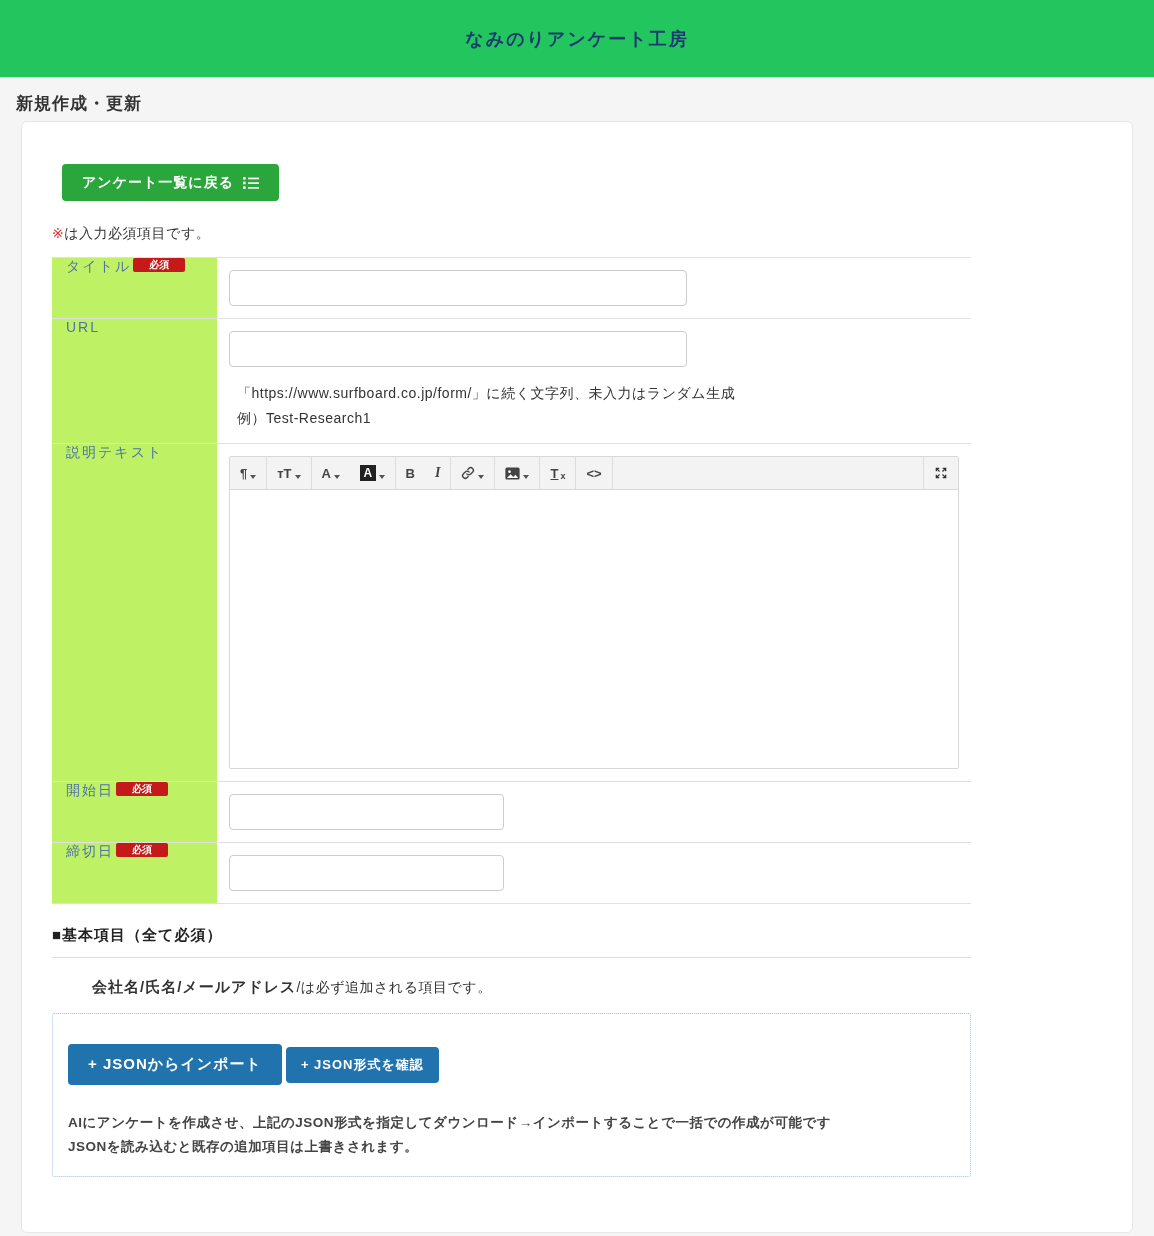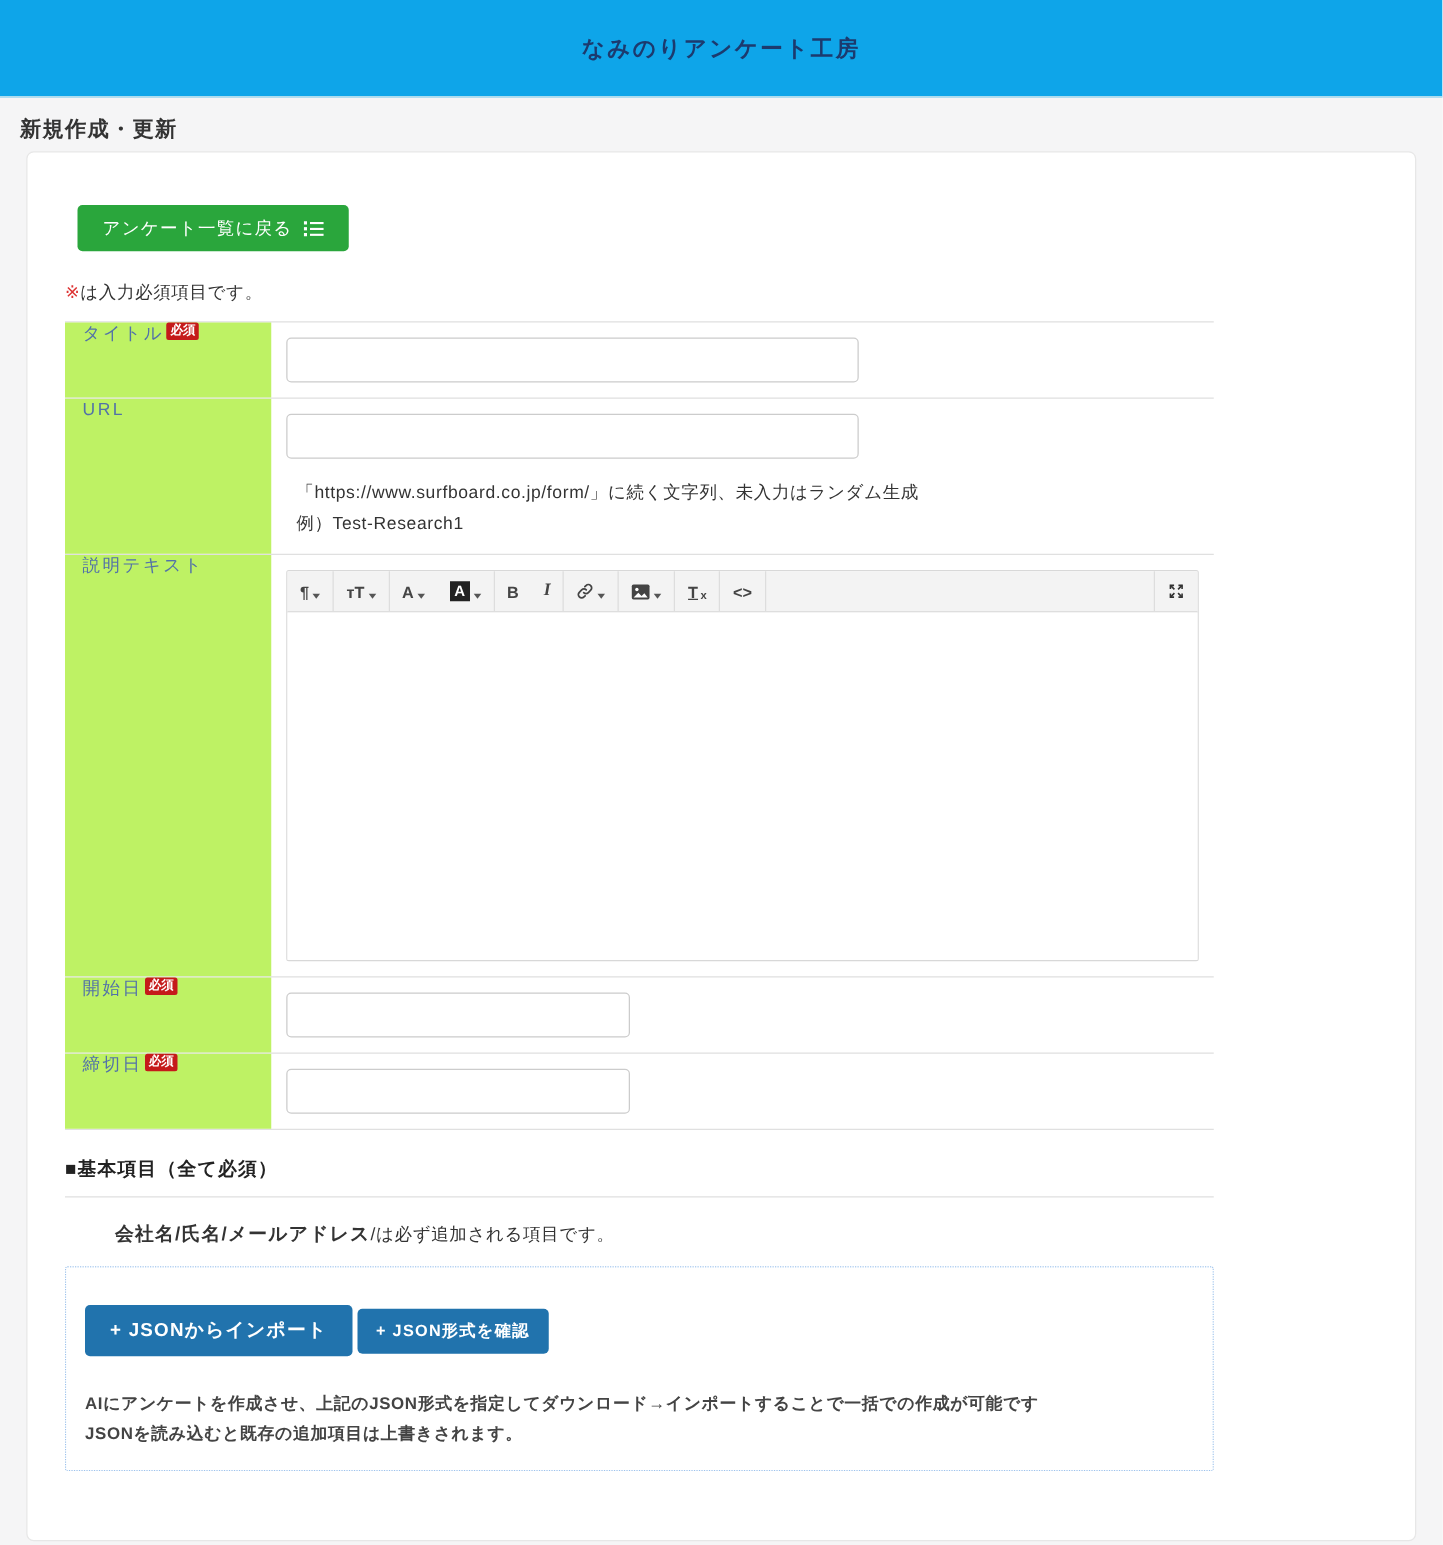"なみのりアンケート工房" .app-header { background: #0ea5e9 -> #22c55e }
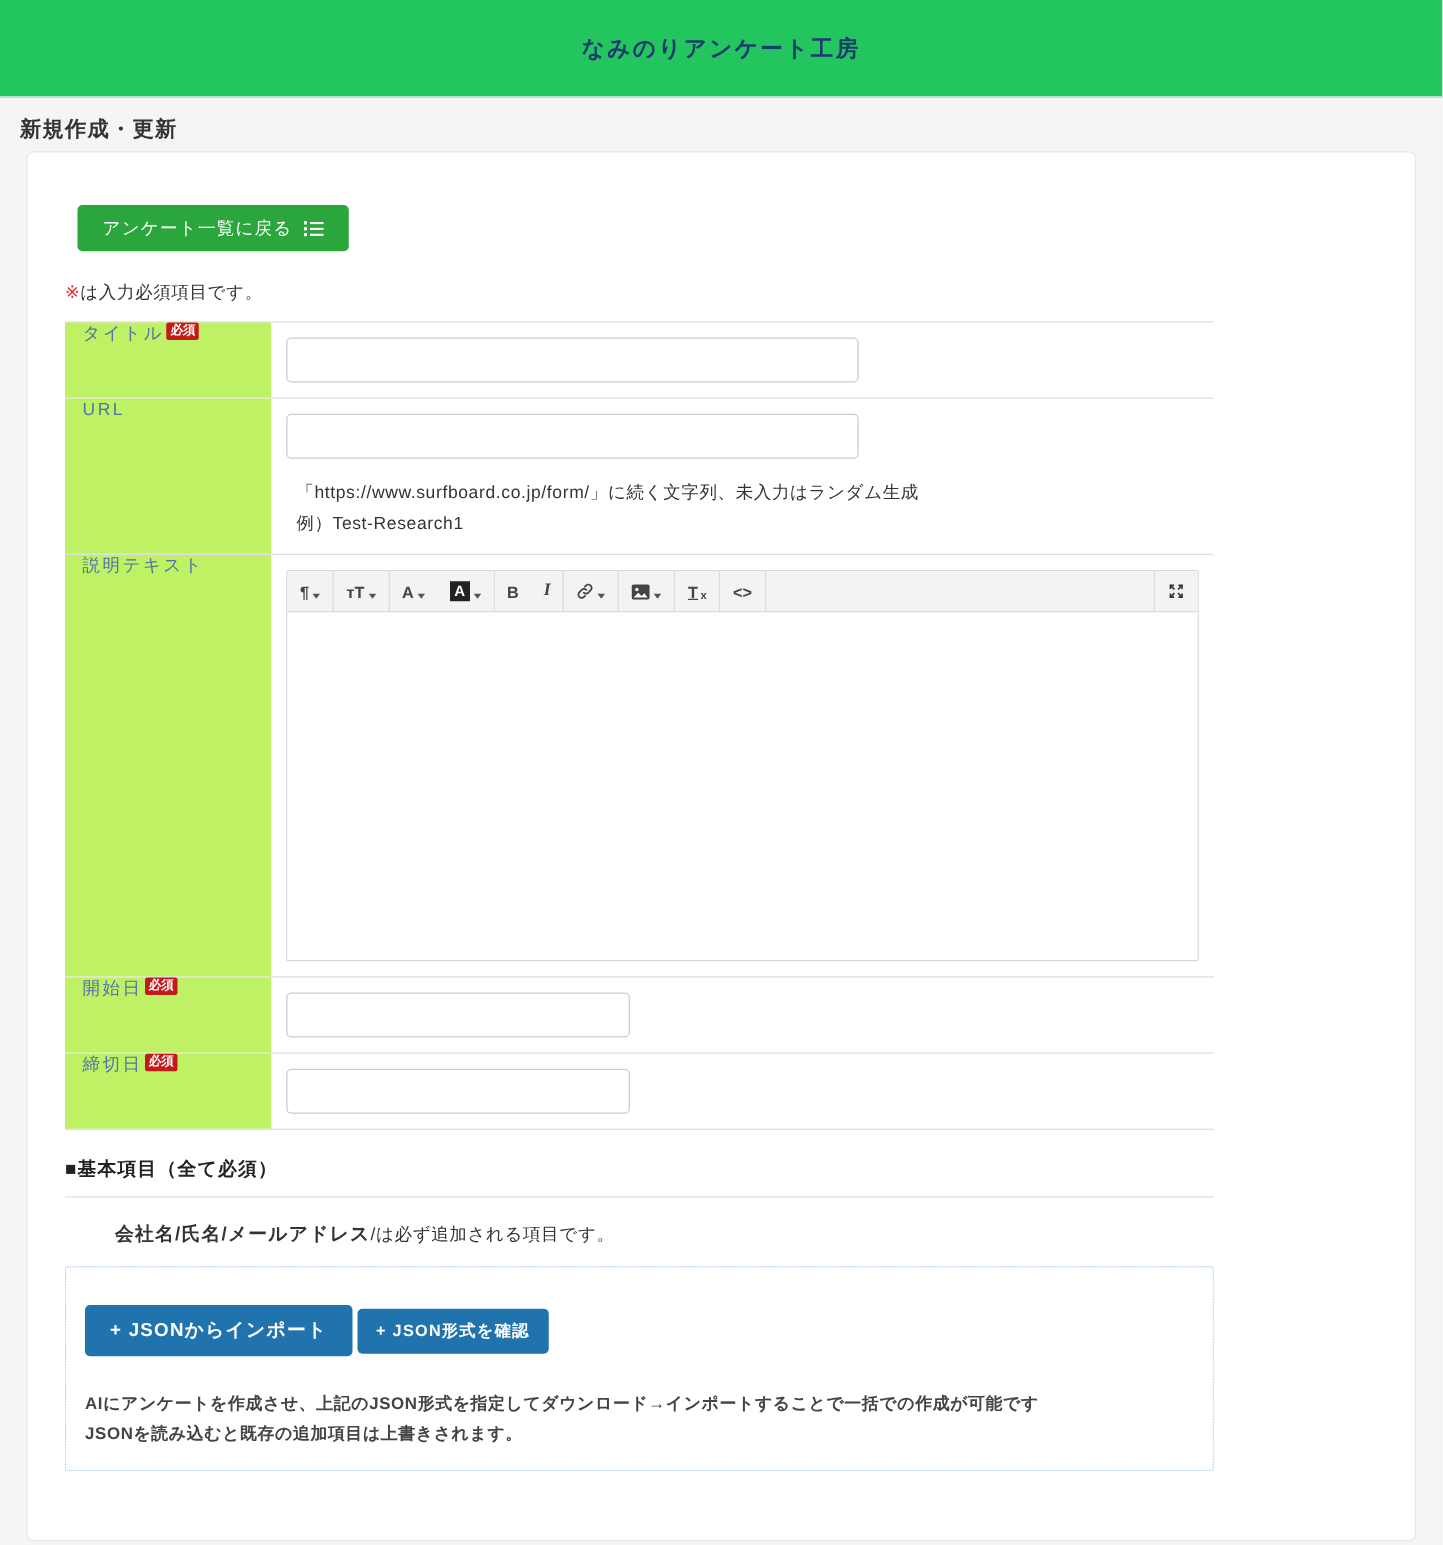"アンケート一覧に戻る" .btn-back { font-weight: normal -> bold }
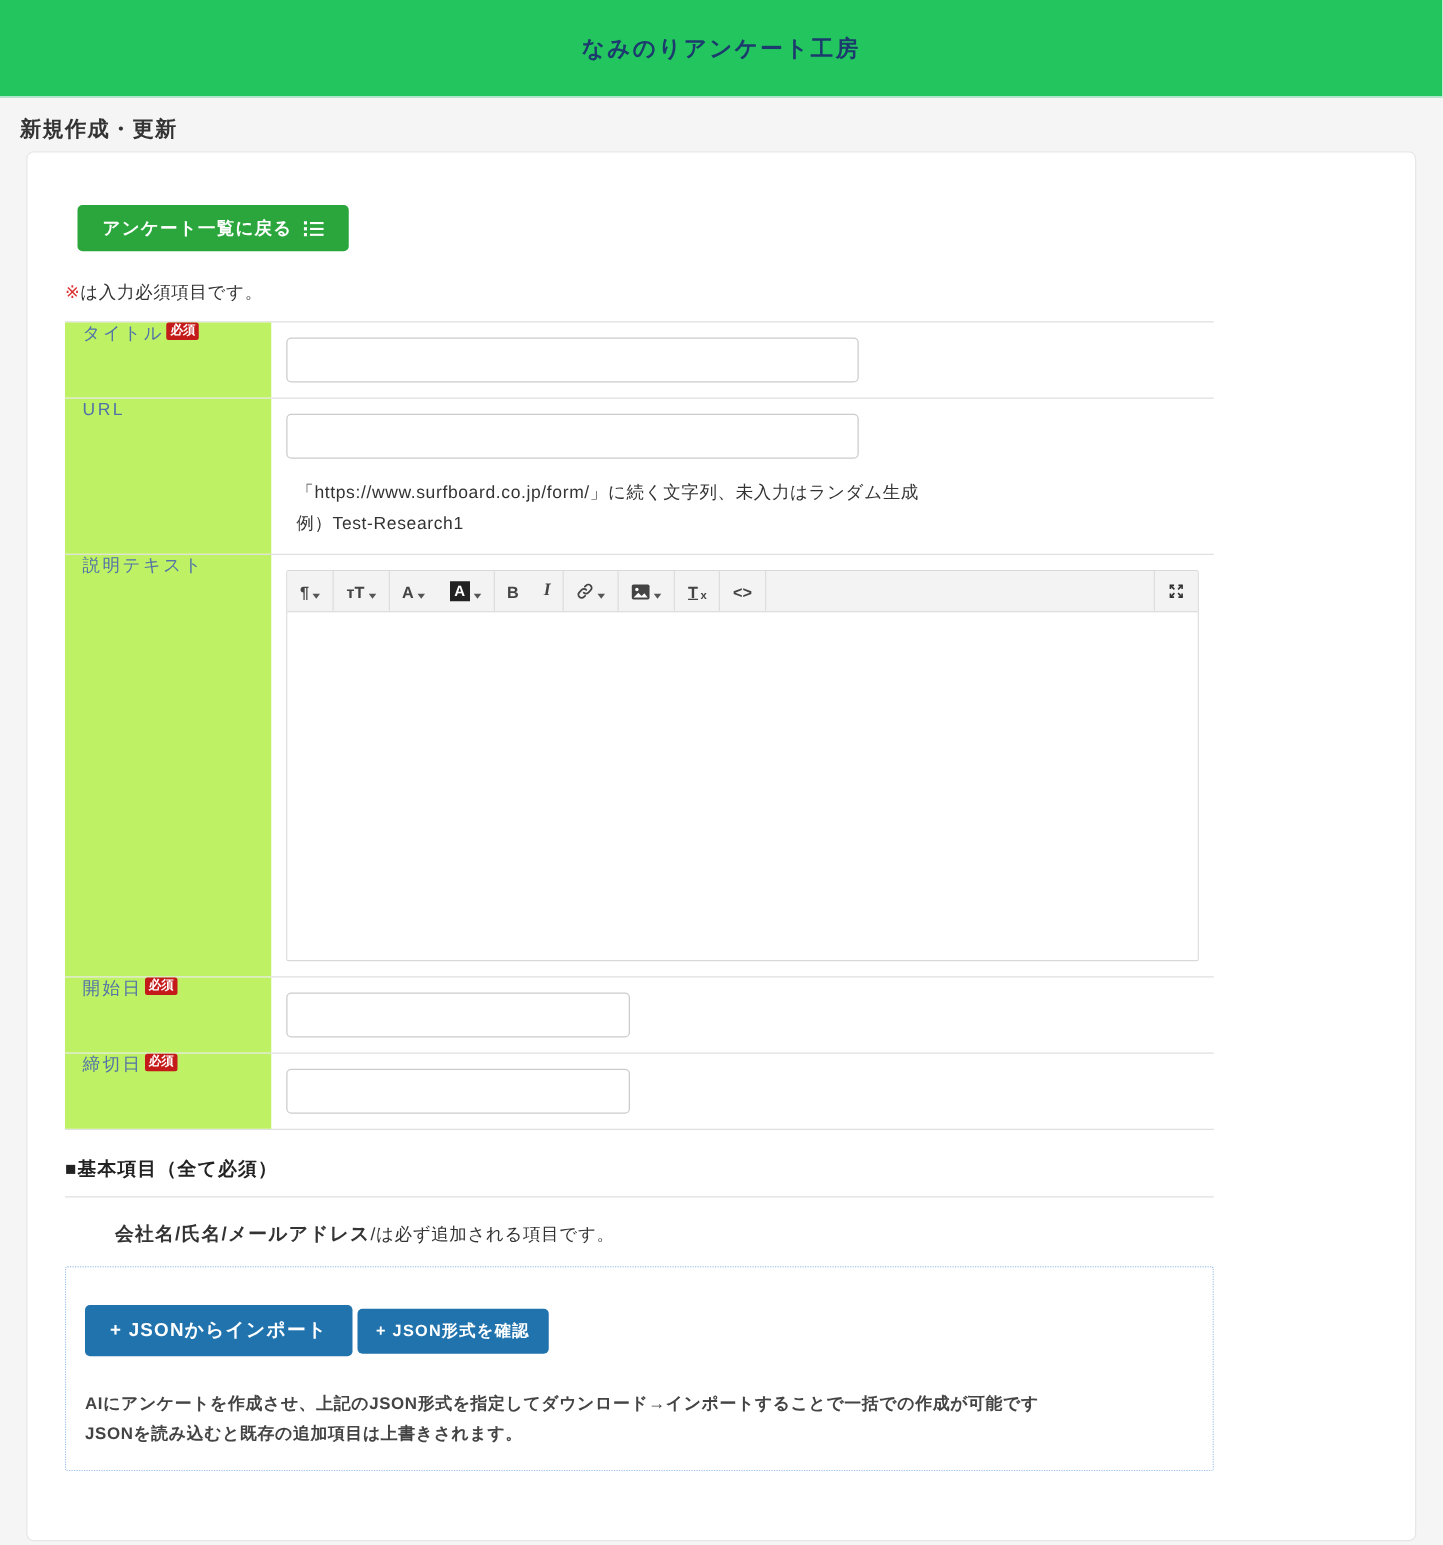"必須" .badge-required { padding: 2px 3px -> 2px 16px }
